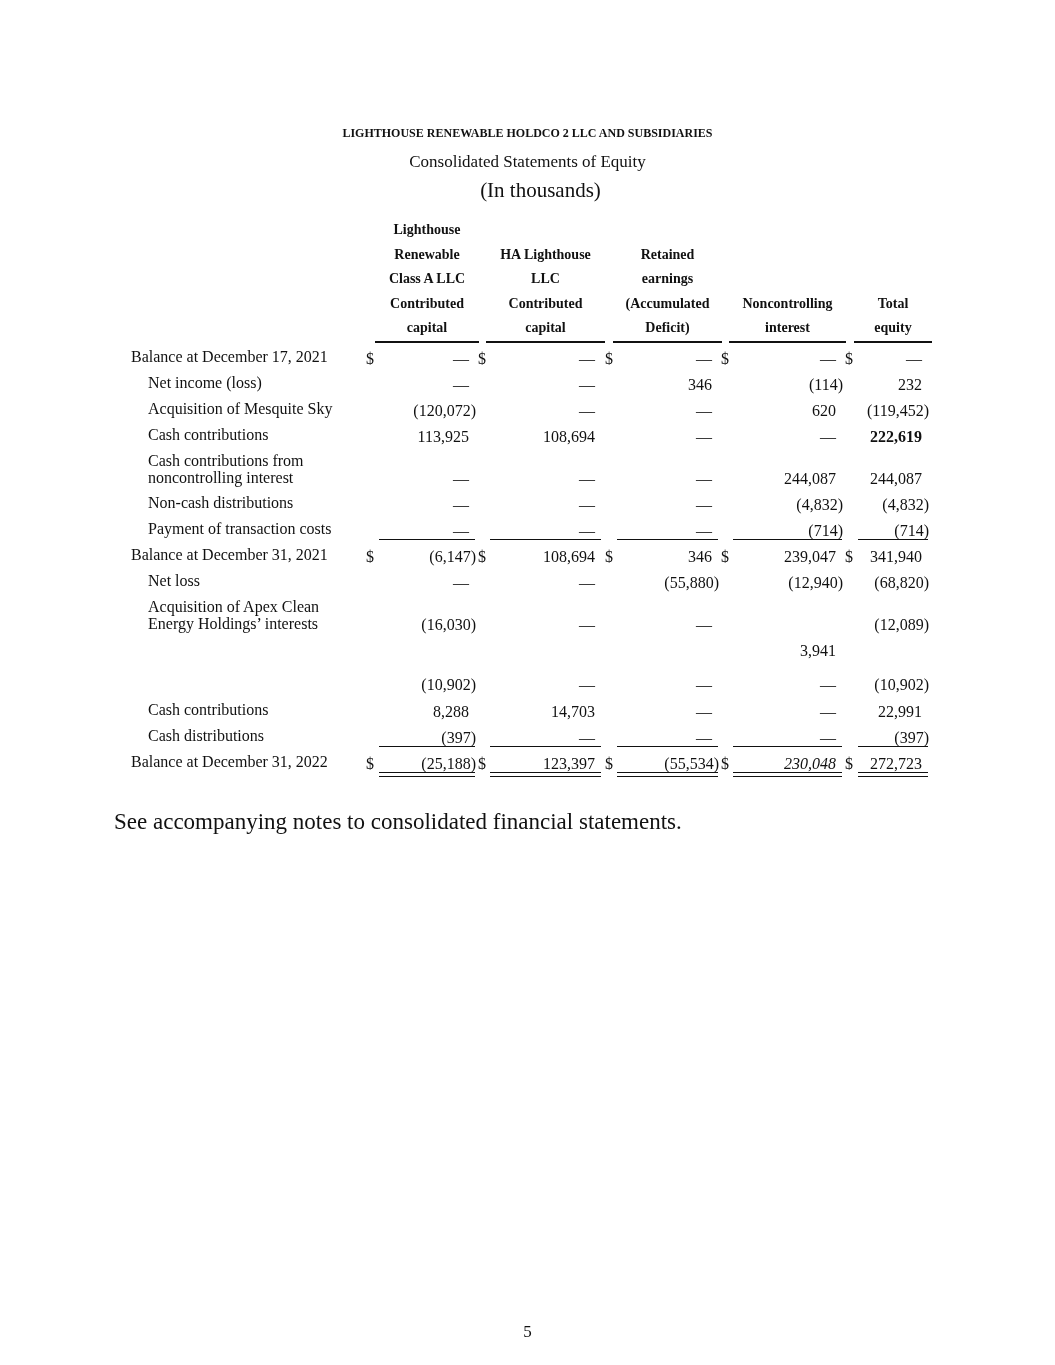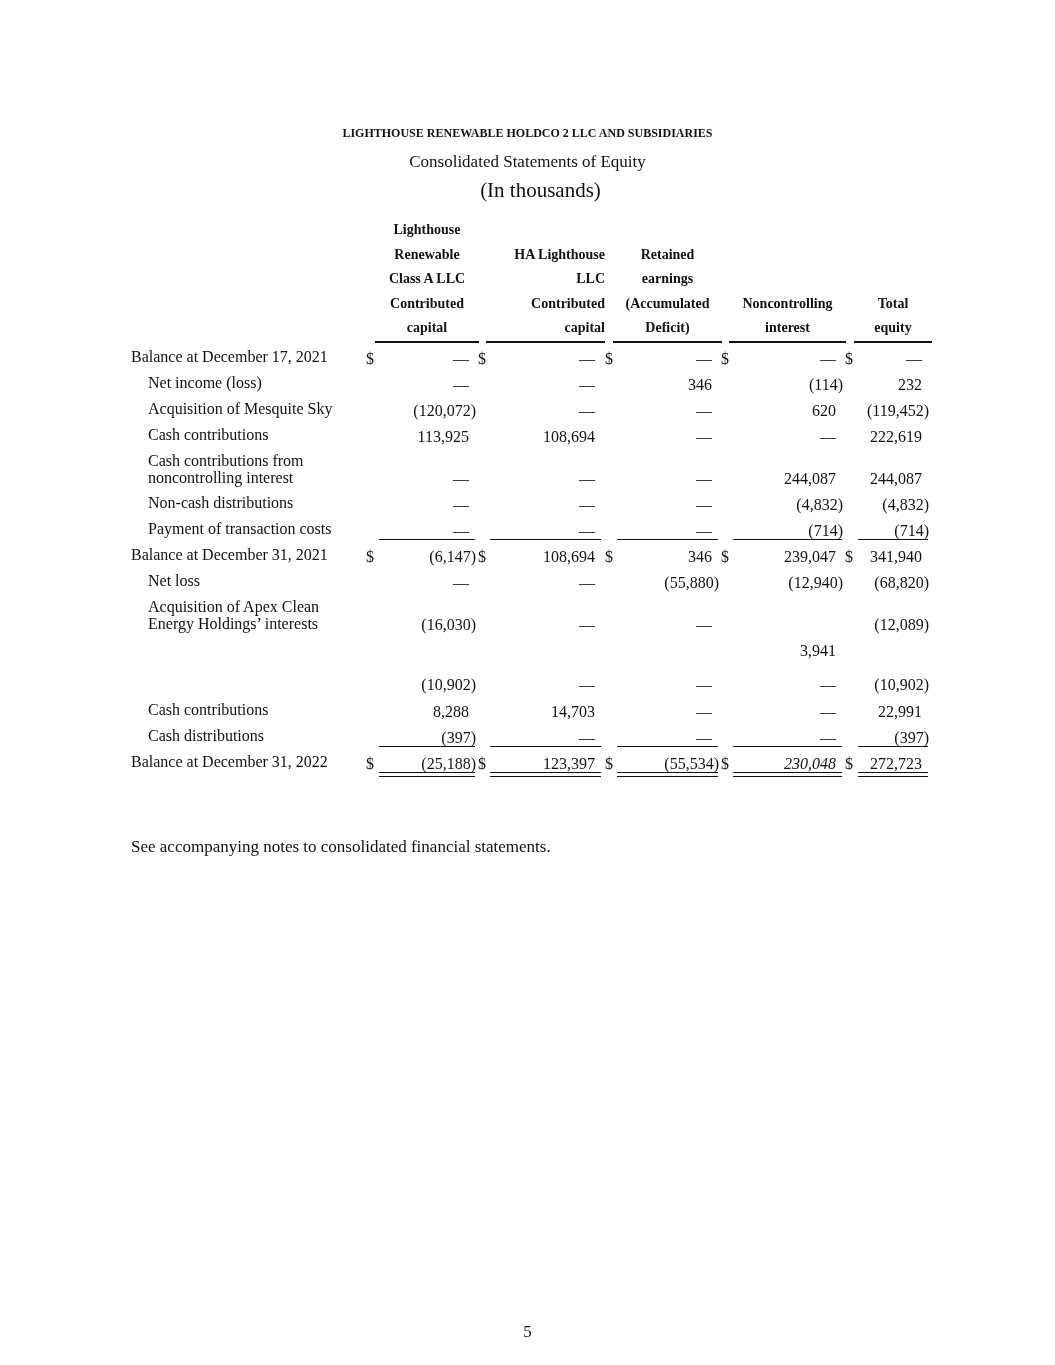"HA Lighthouse" div.colhead { text-align: right -> none }
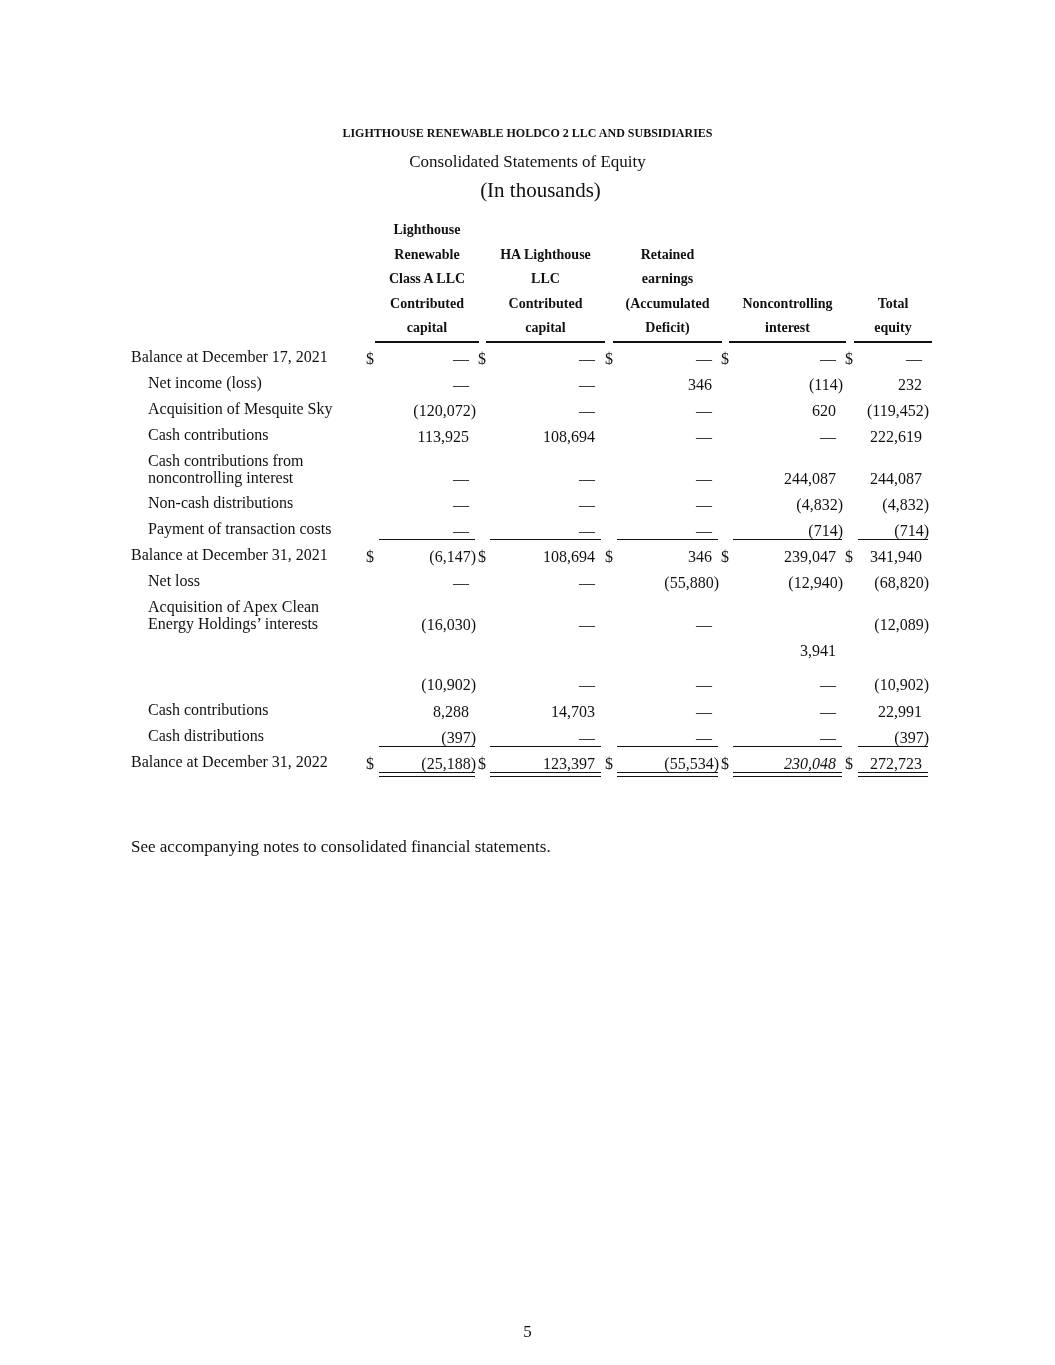"222,619" div.val { font-weight: none -> bold }
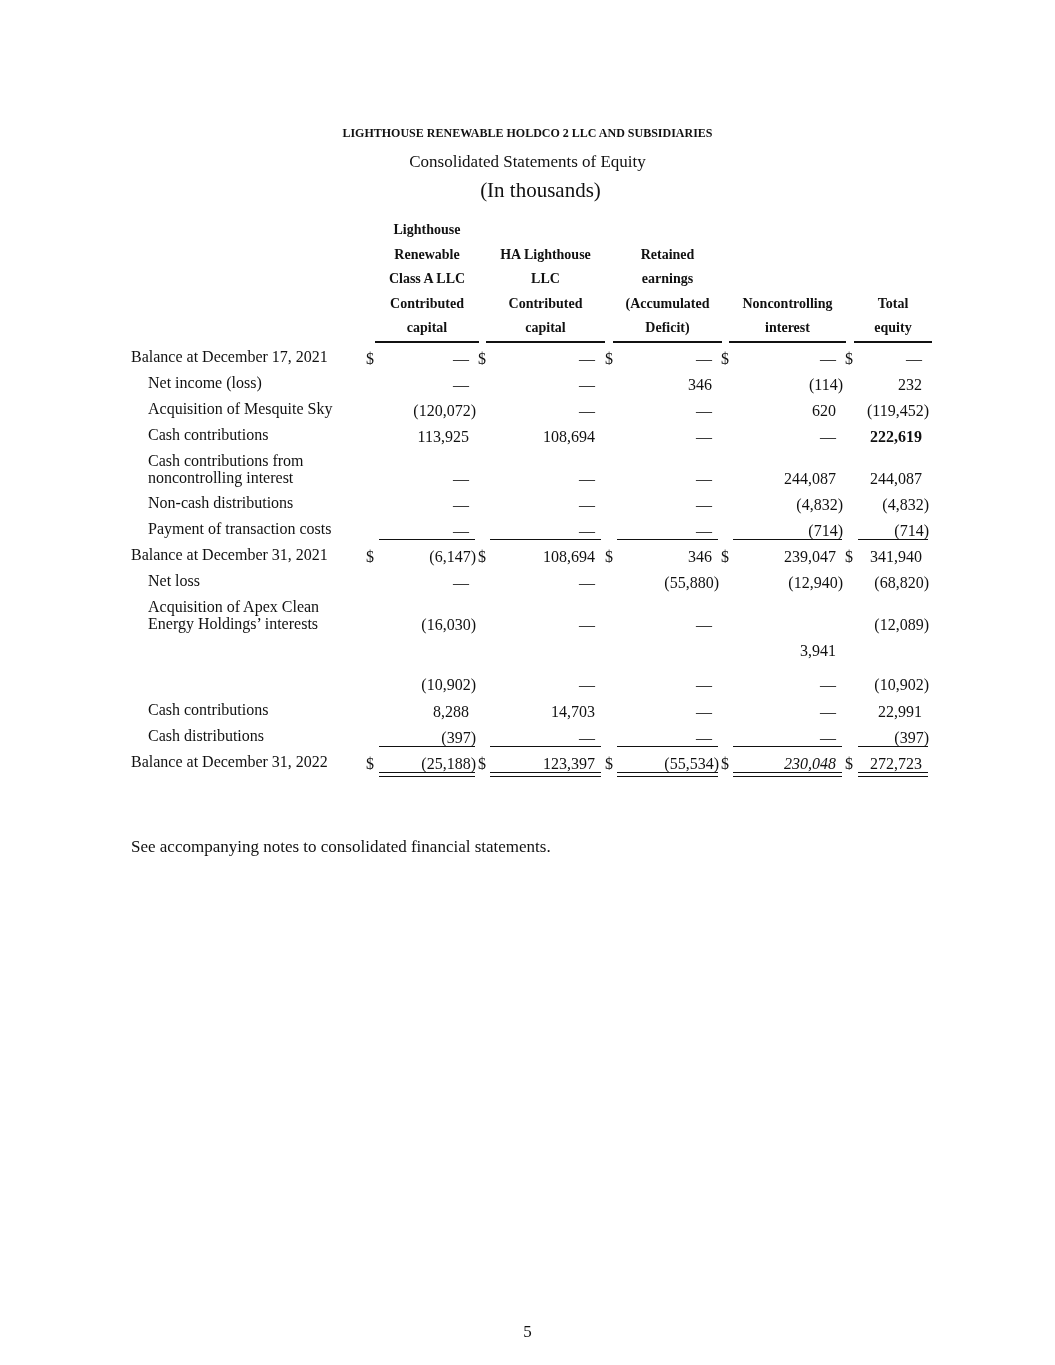"See accompanying notes to consolidated" .footnote { font-size: 17px -> 23px; left: 131px -> 114px; margin-top: 28px -> none }
